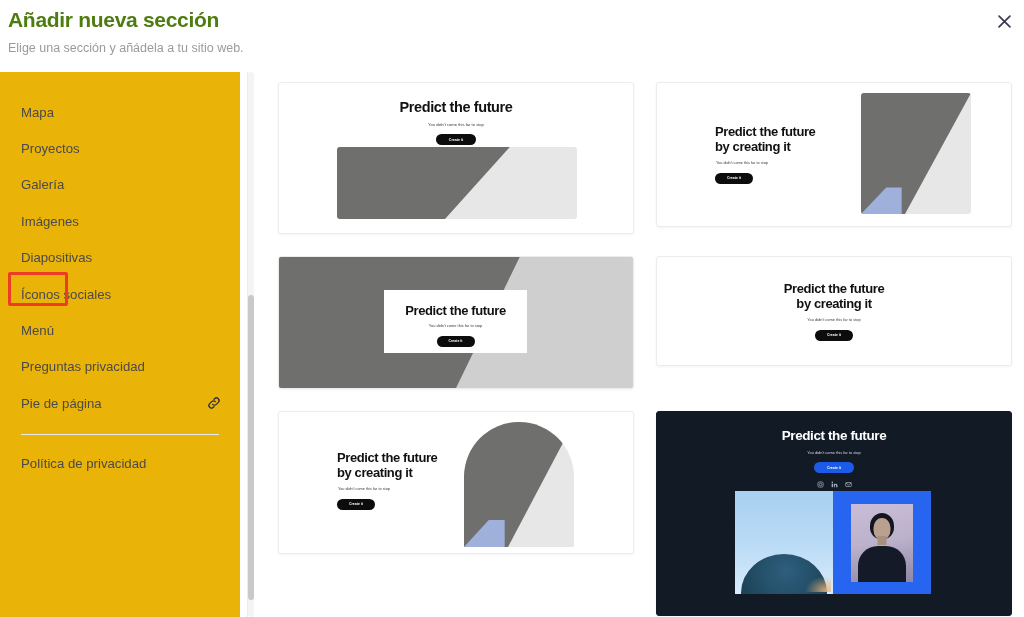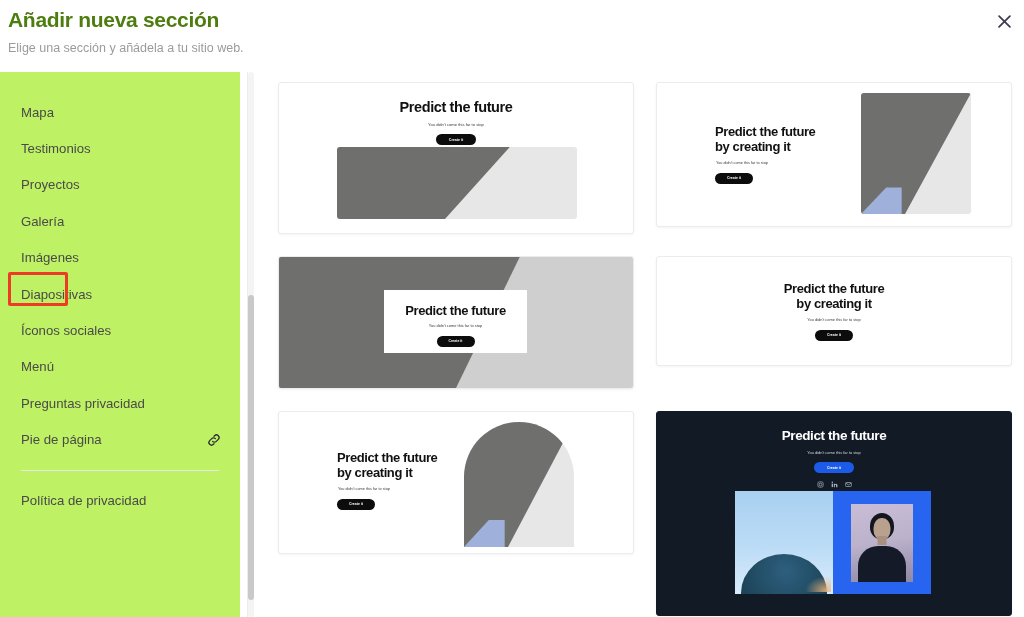"Mapa" .sidebar { background: #bef264 -> #eab308 }
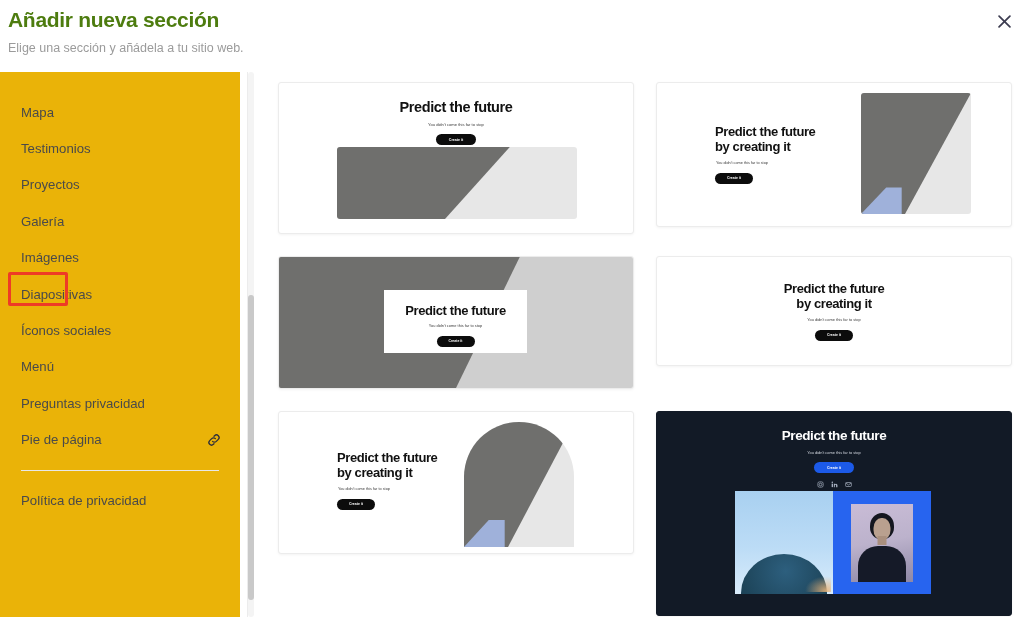"Testimonios" div.nav-item { html: <div> <span>Testimonios</span> </div> -> none }
